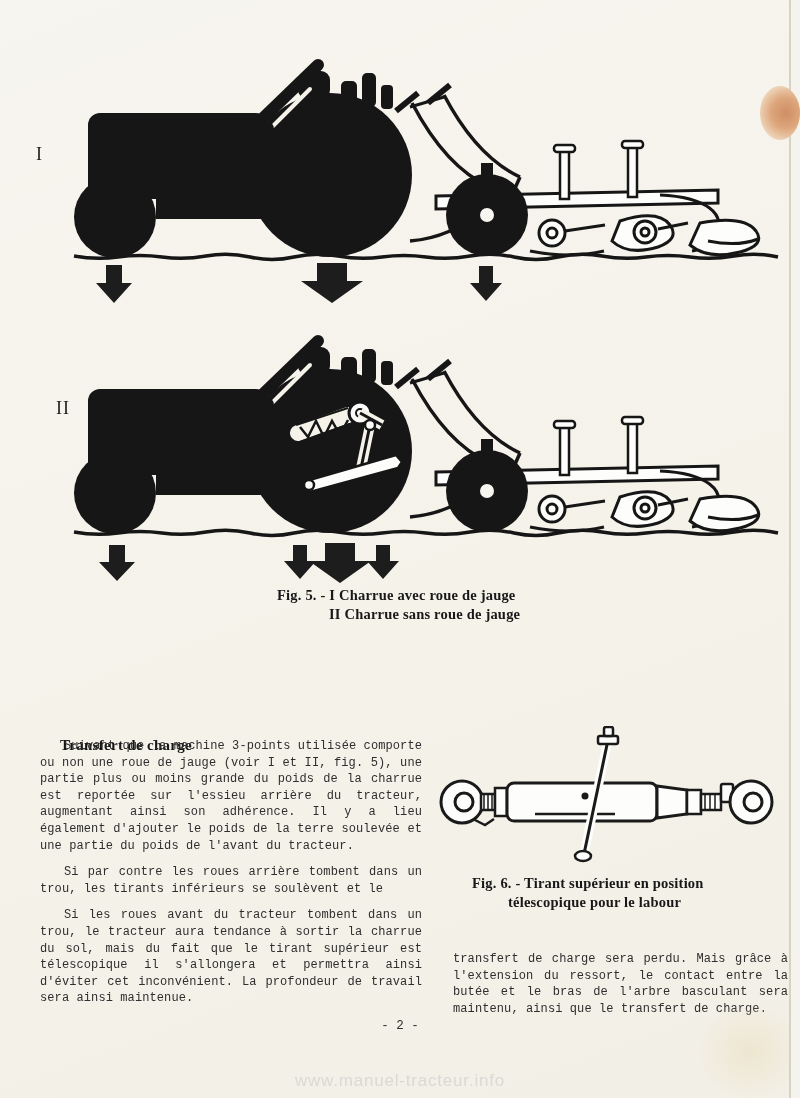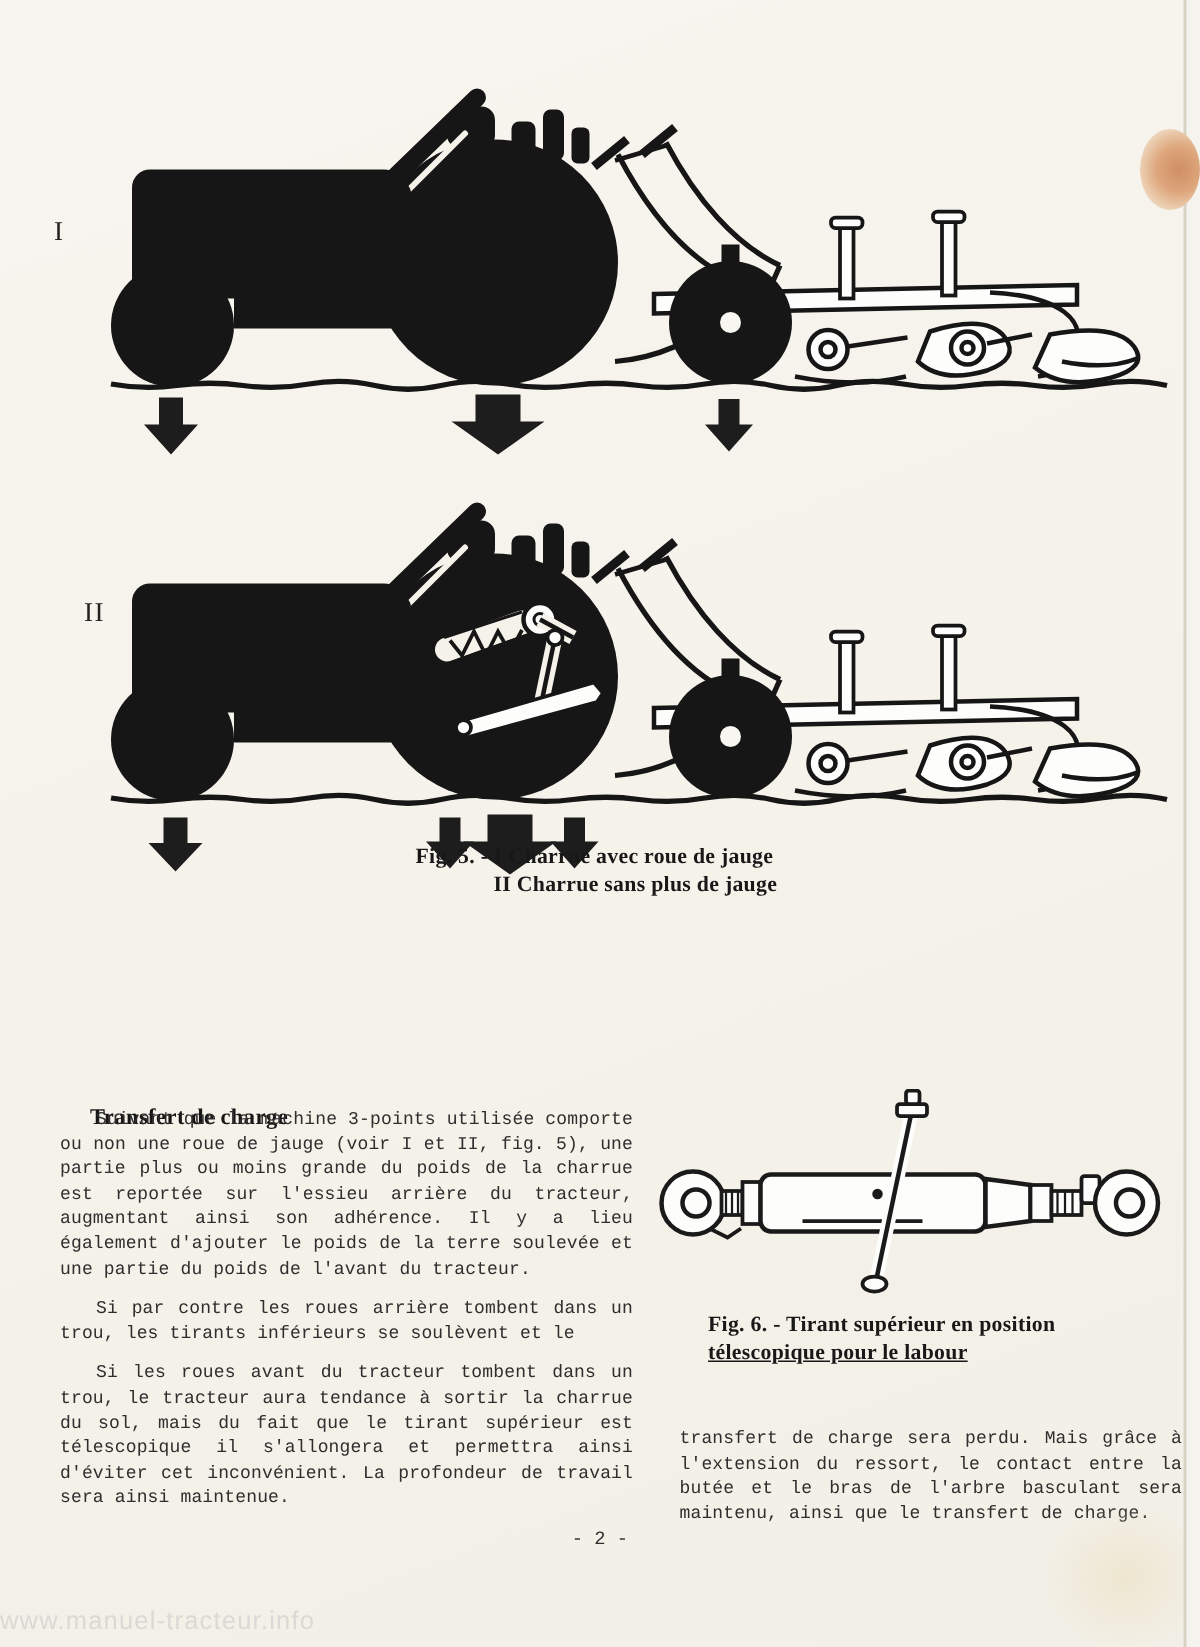"Fig. 5. - I Charrue" div.abs { top: 562px -> 586px }
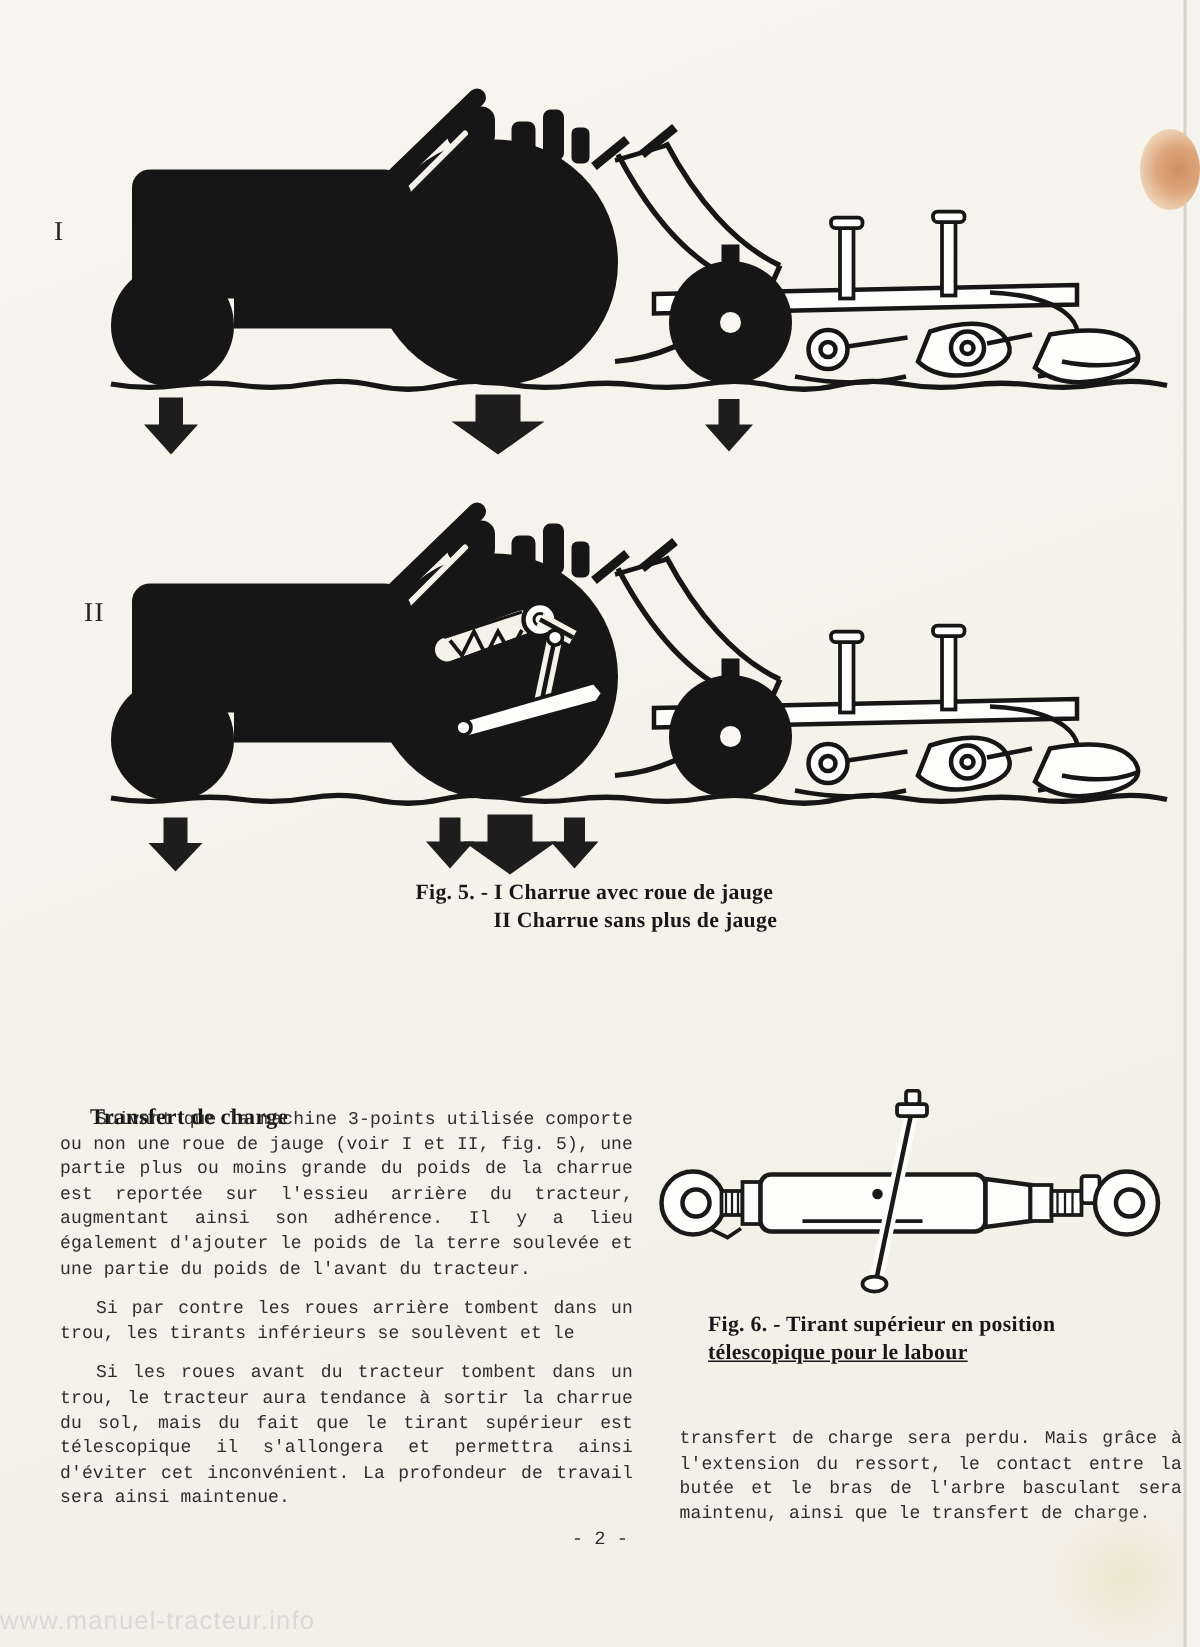"II Charrue sans plus de" div { text: plus -> roue }
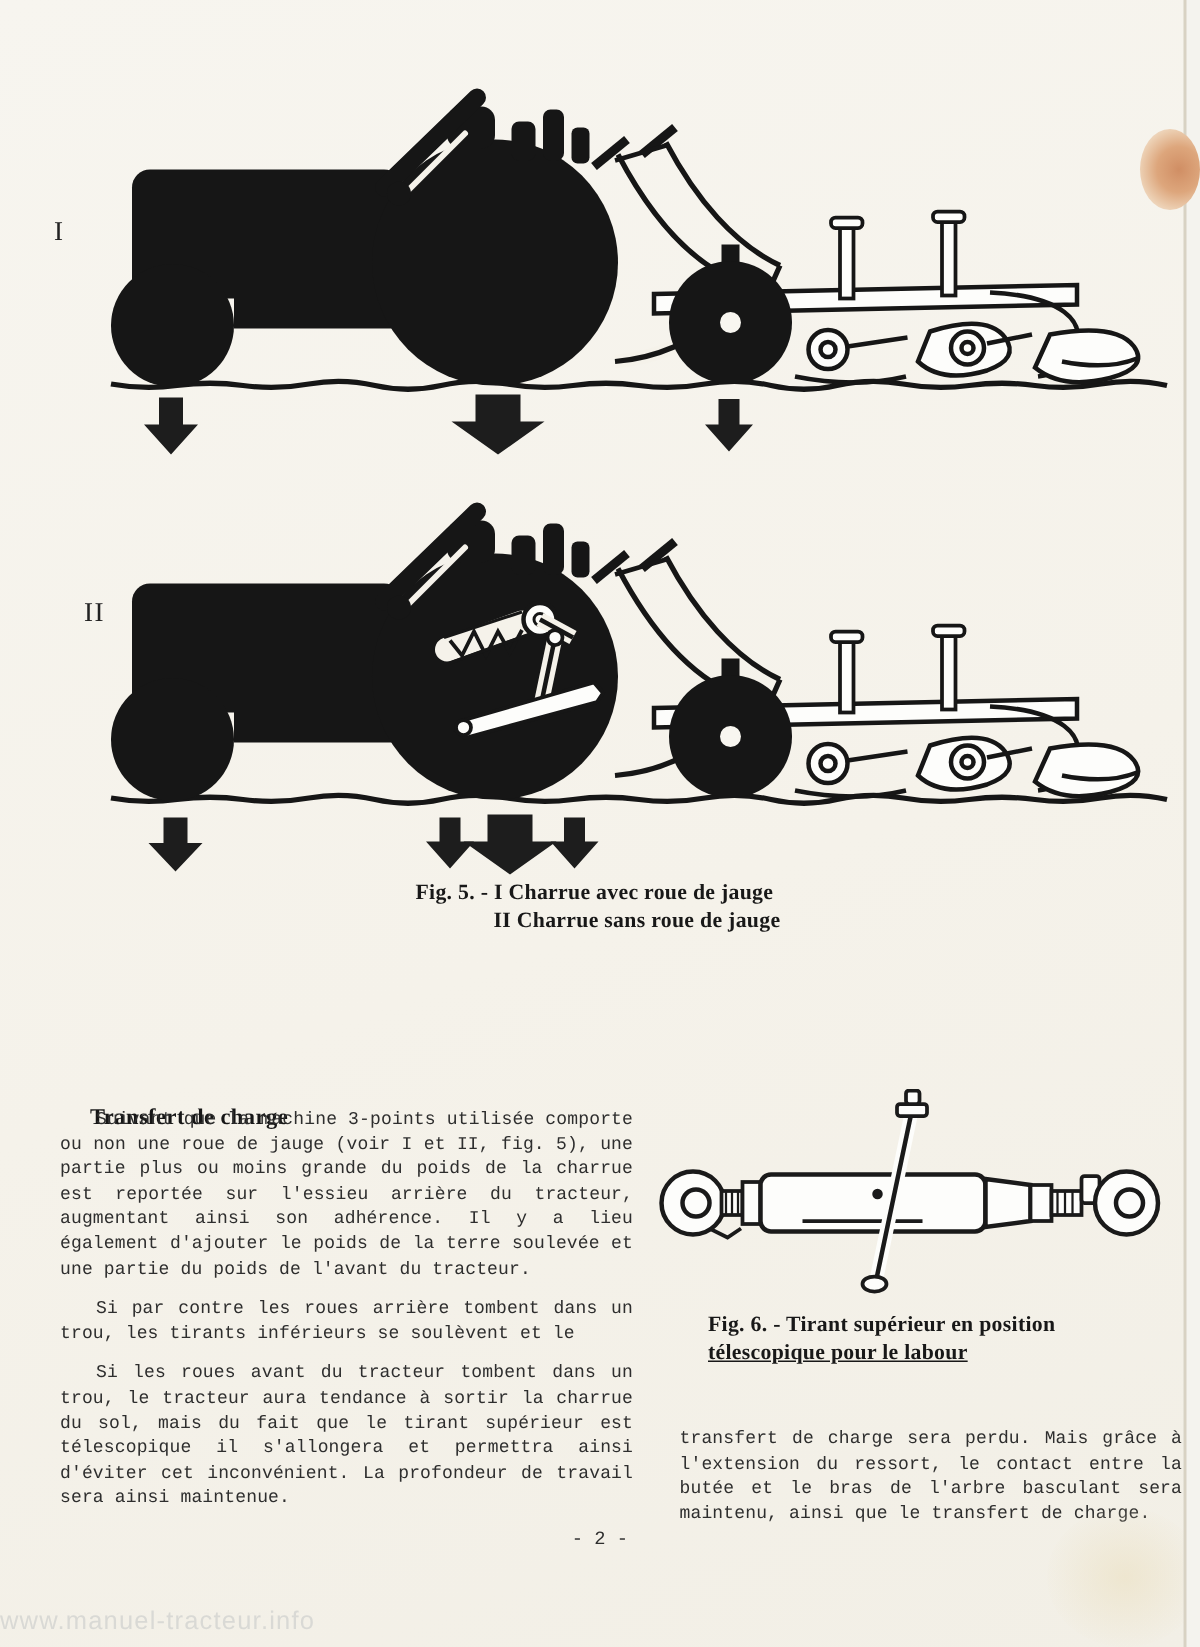"télescopique pour le labour" div { margin-left: none -> 36px; text-decoration: underline -> none }
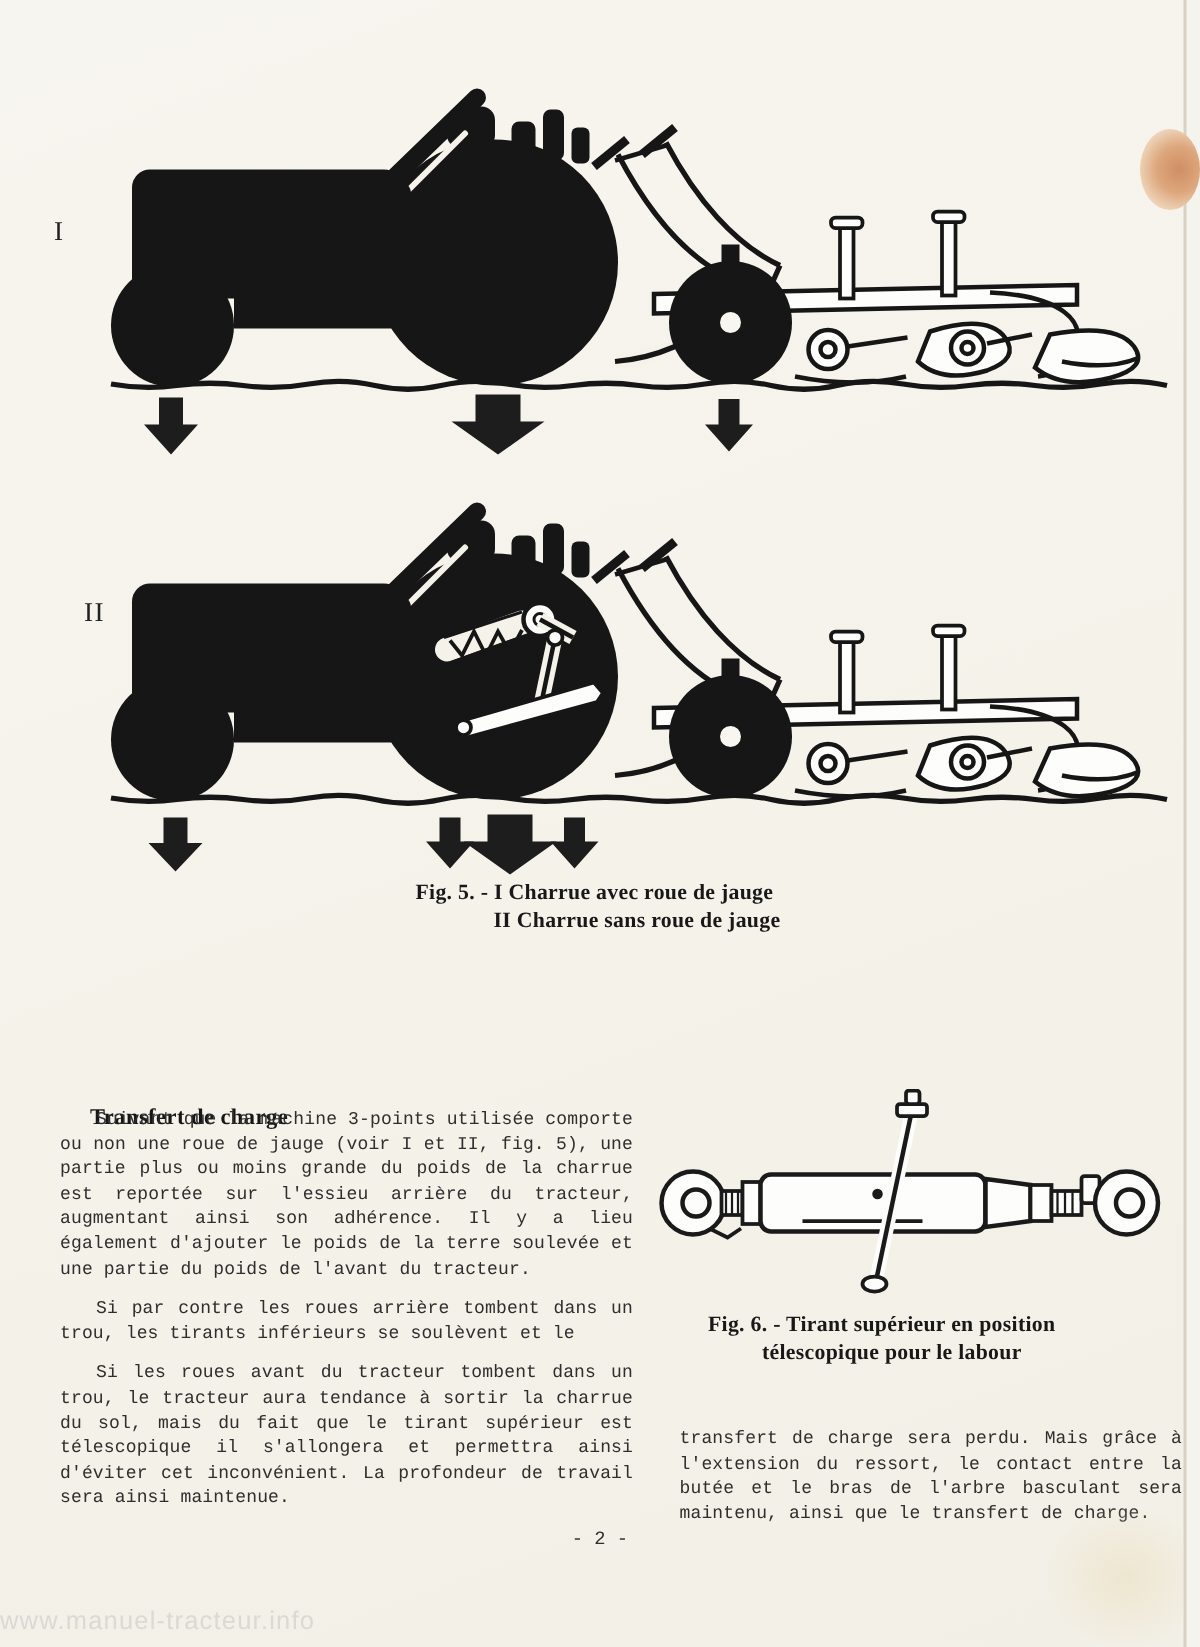"www.manuel-tracteur.info" .watermark { text-align: left -> center }
